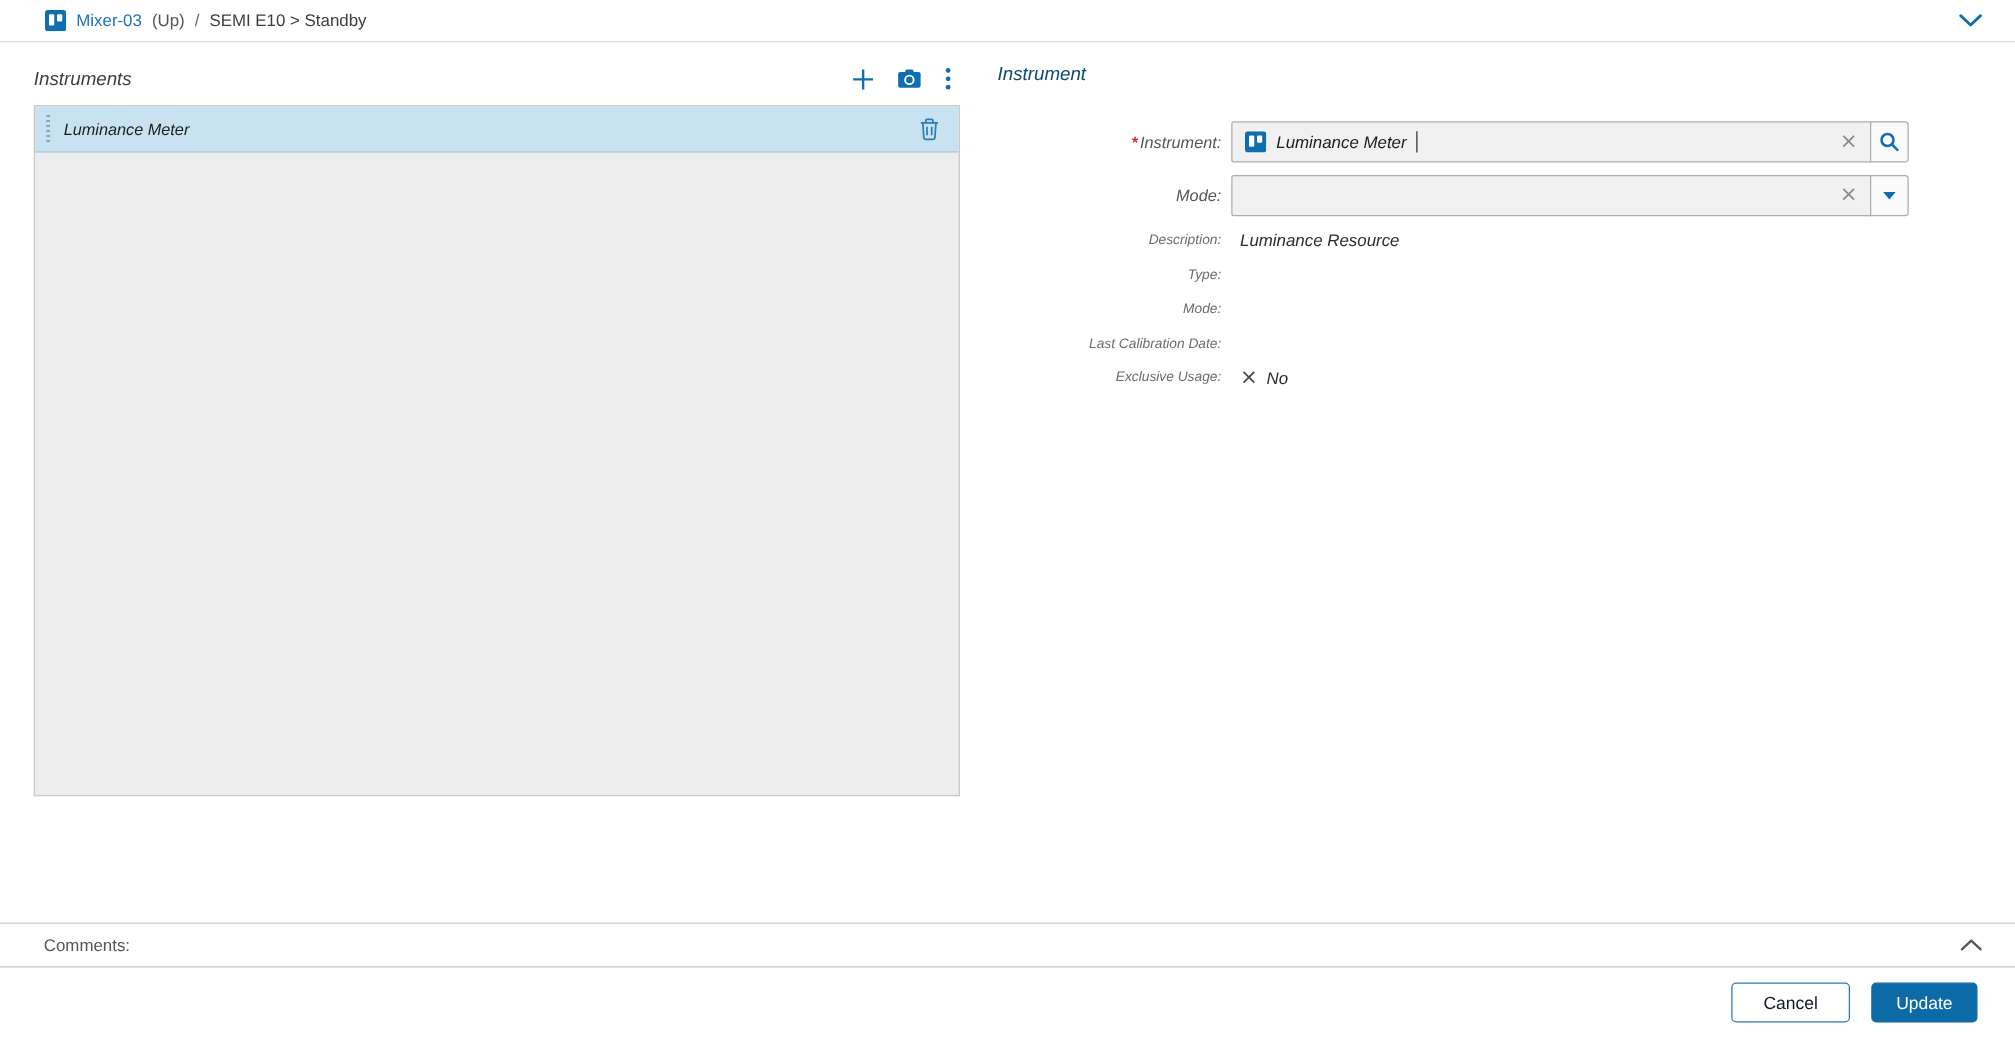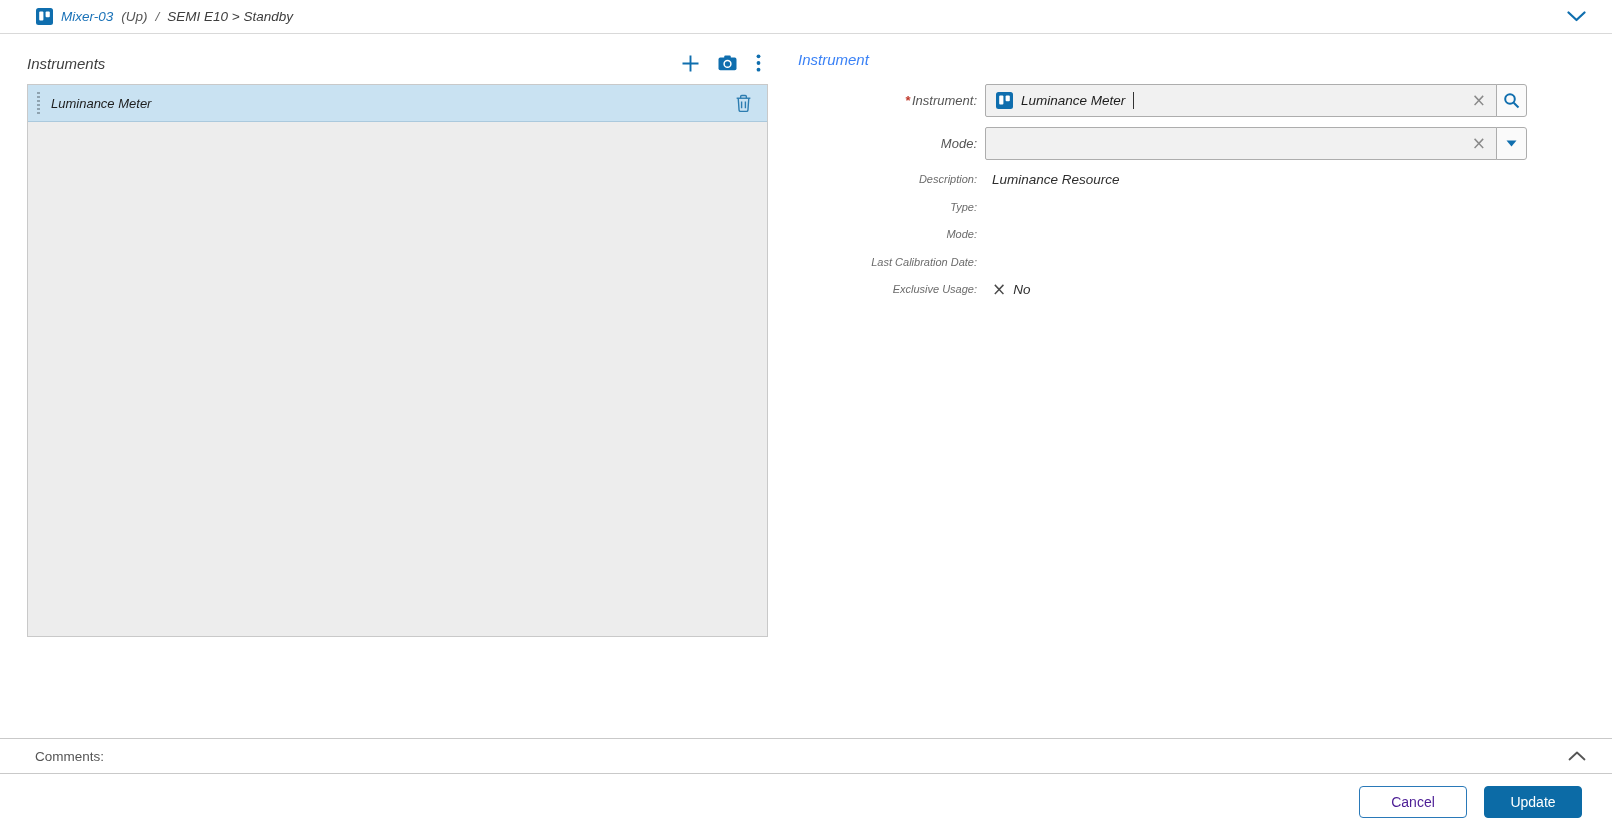"Mixer-03" .crumbbar { font-style: italic -> none }
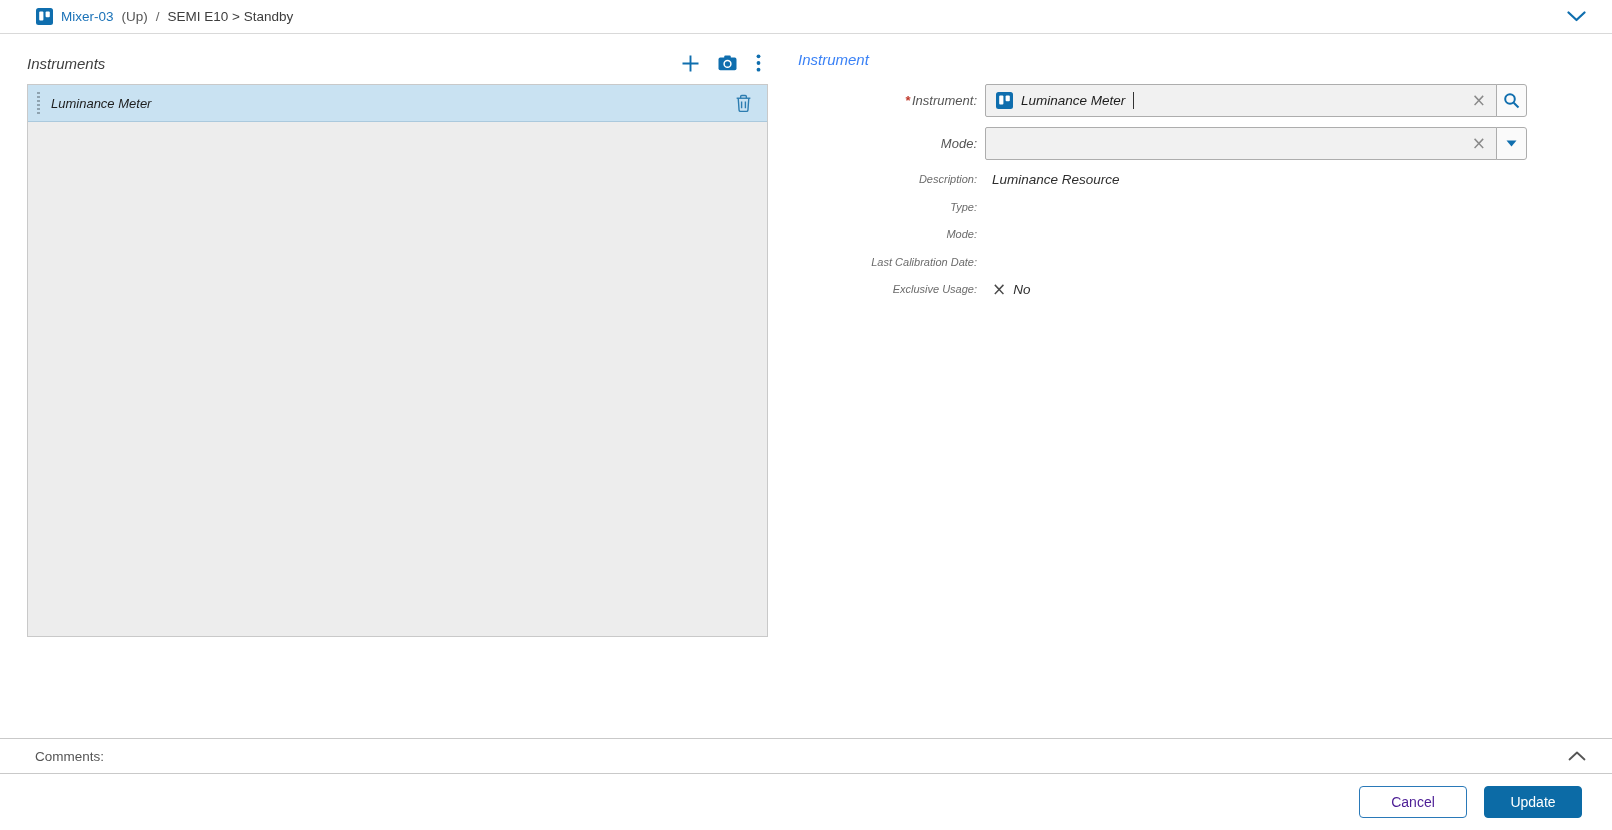"Instrument" .section-title { color: #3b82f6 -> #0c4a6e; margin-bottom: 9px -> 22px }
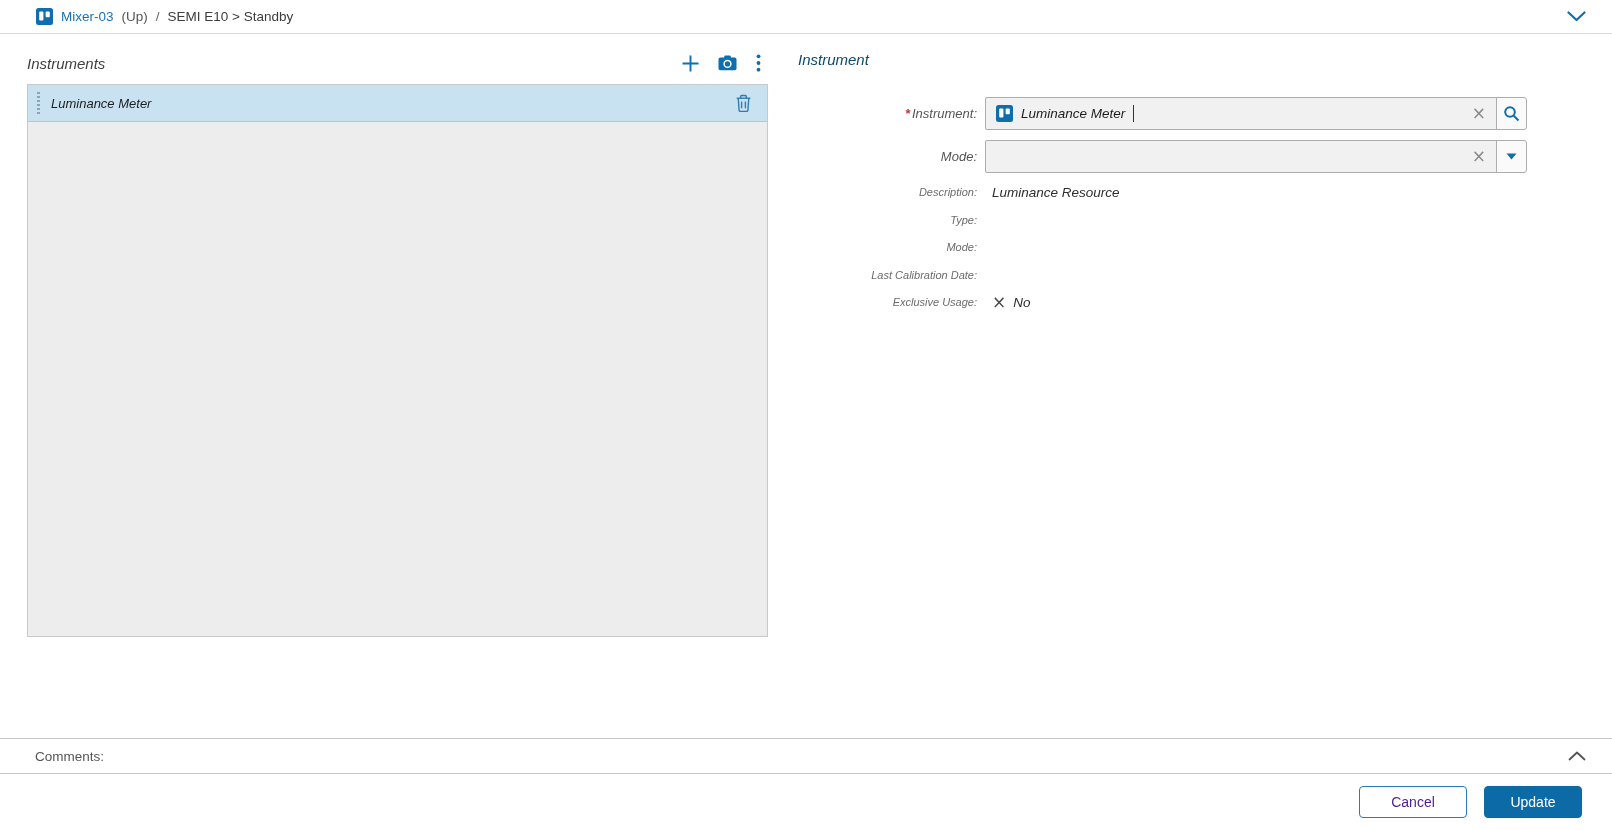"Cancel" .btn-cancel { color: #4c1d95 -> #0f172a; width: 108px -> 95px }
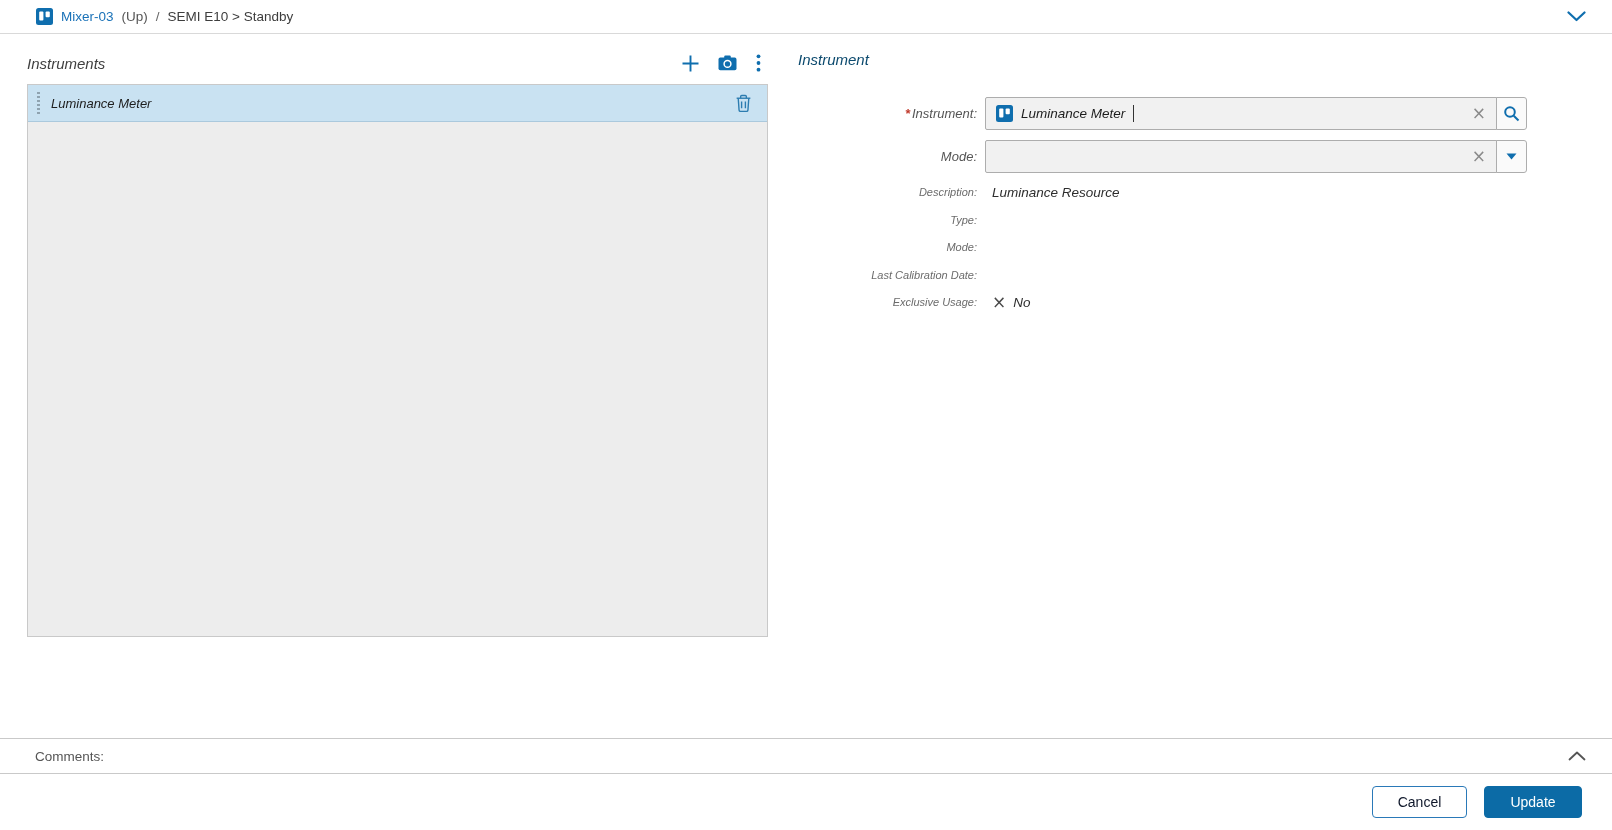"Update" .btn-update { width: 98px -> 85px }
